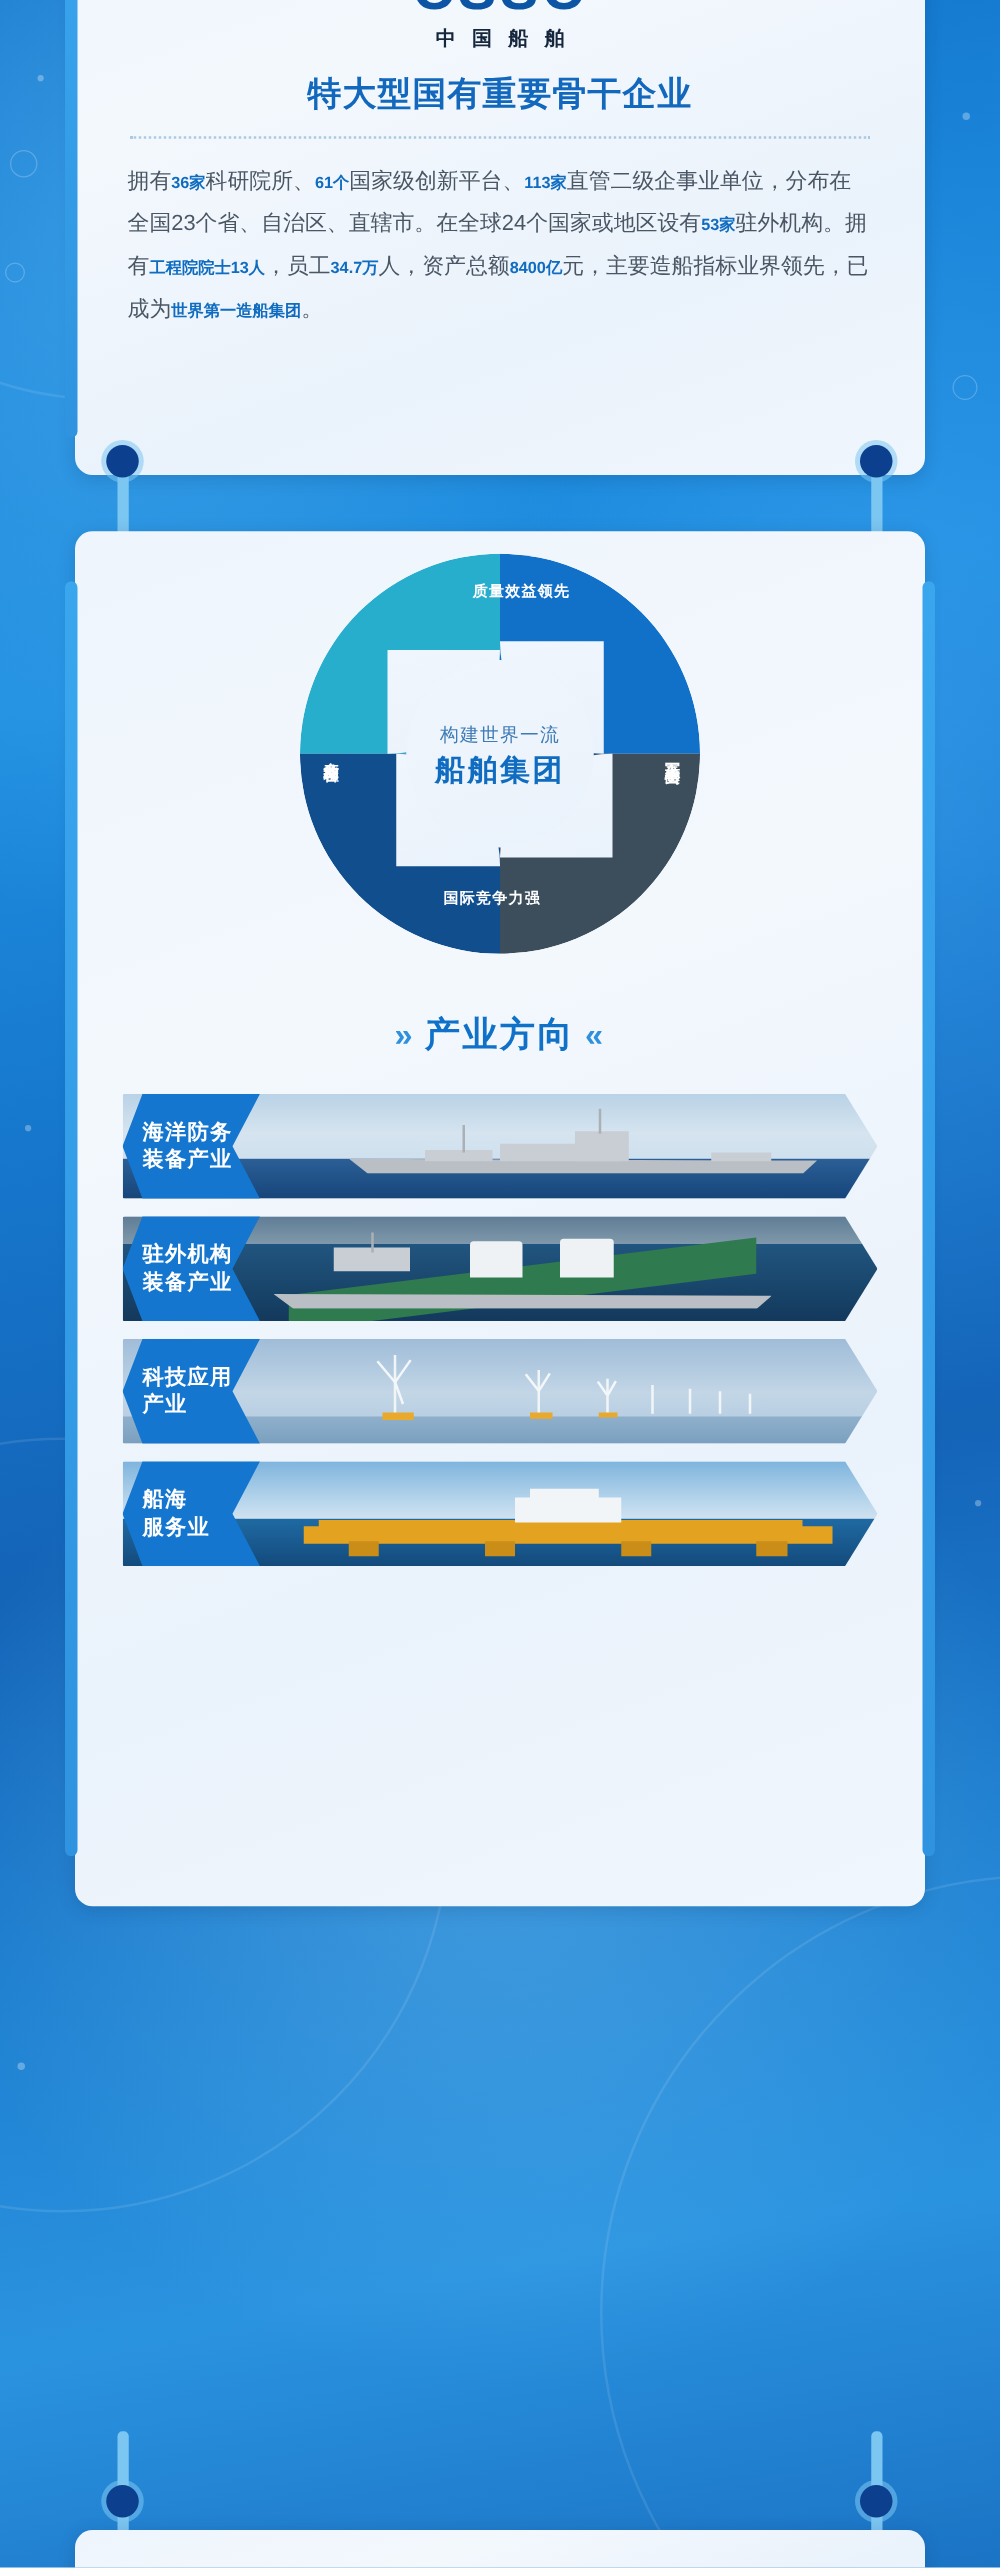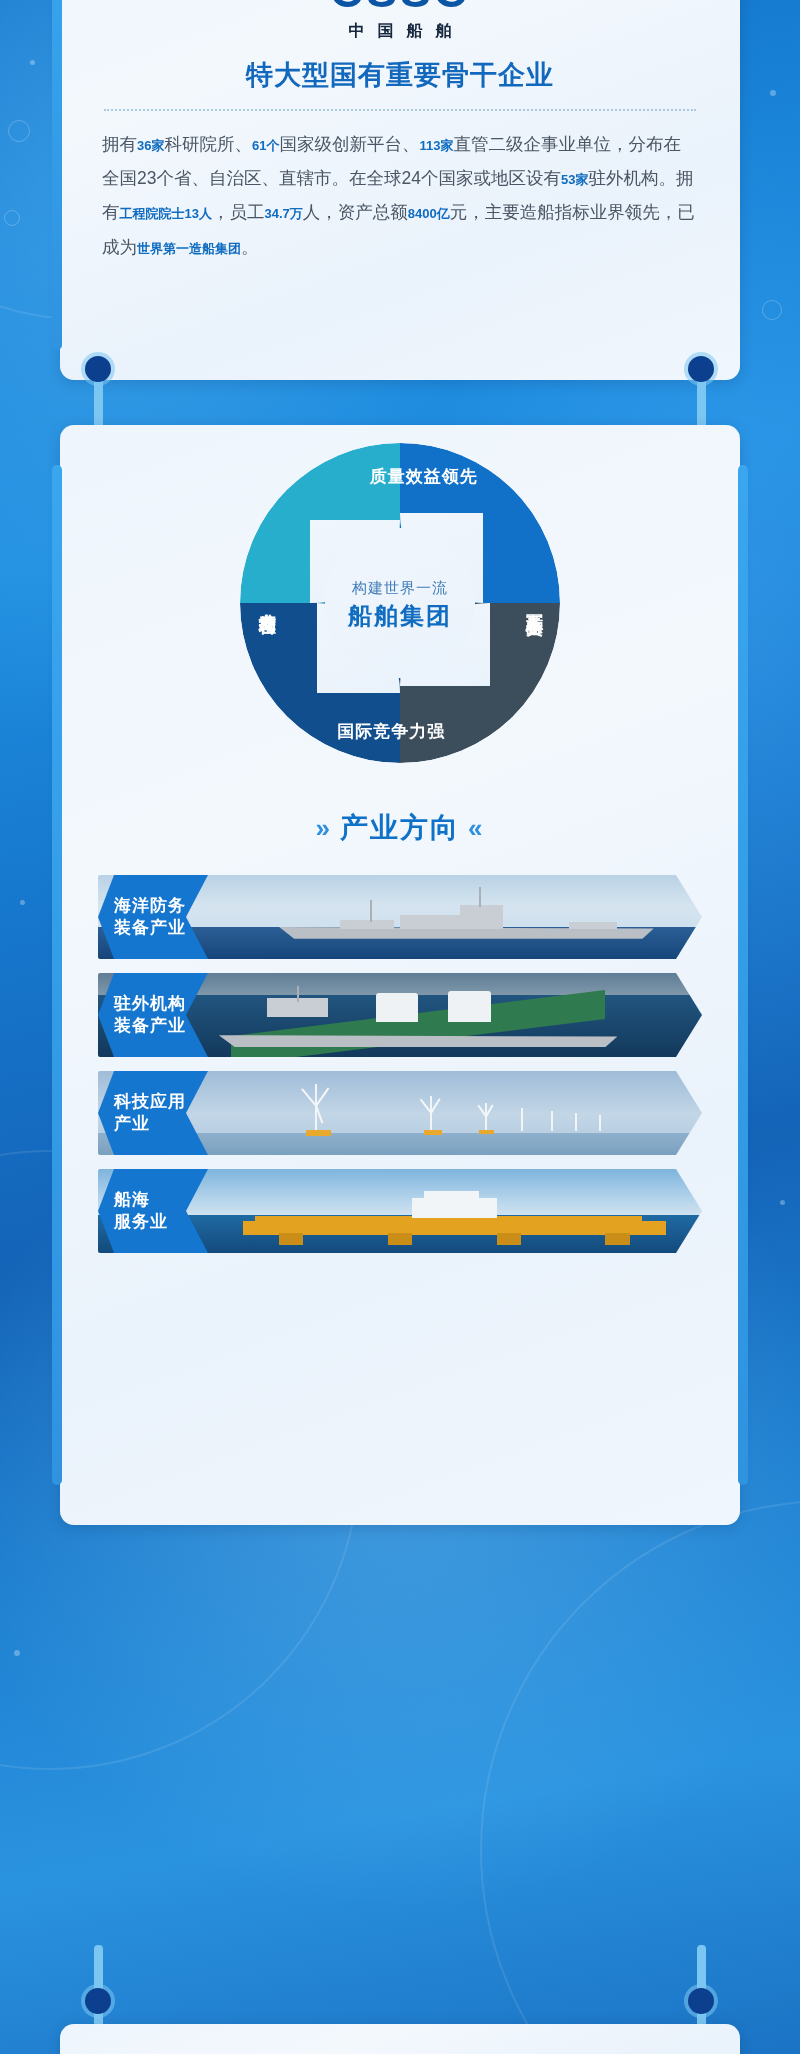"质量效益领先" .seg-label { font-size: 17px -> 12px }
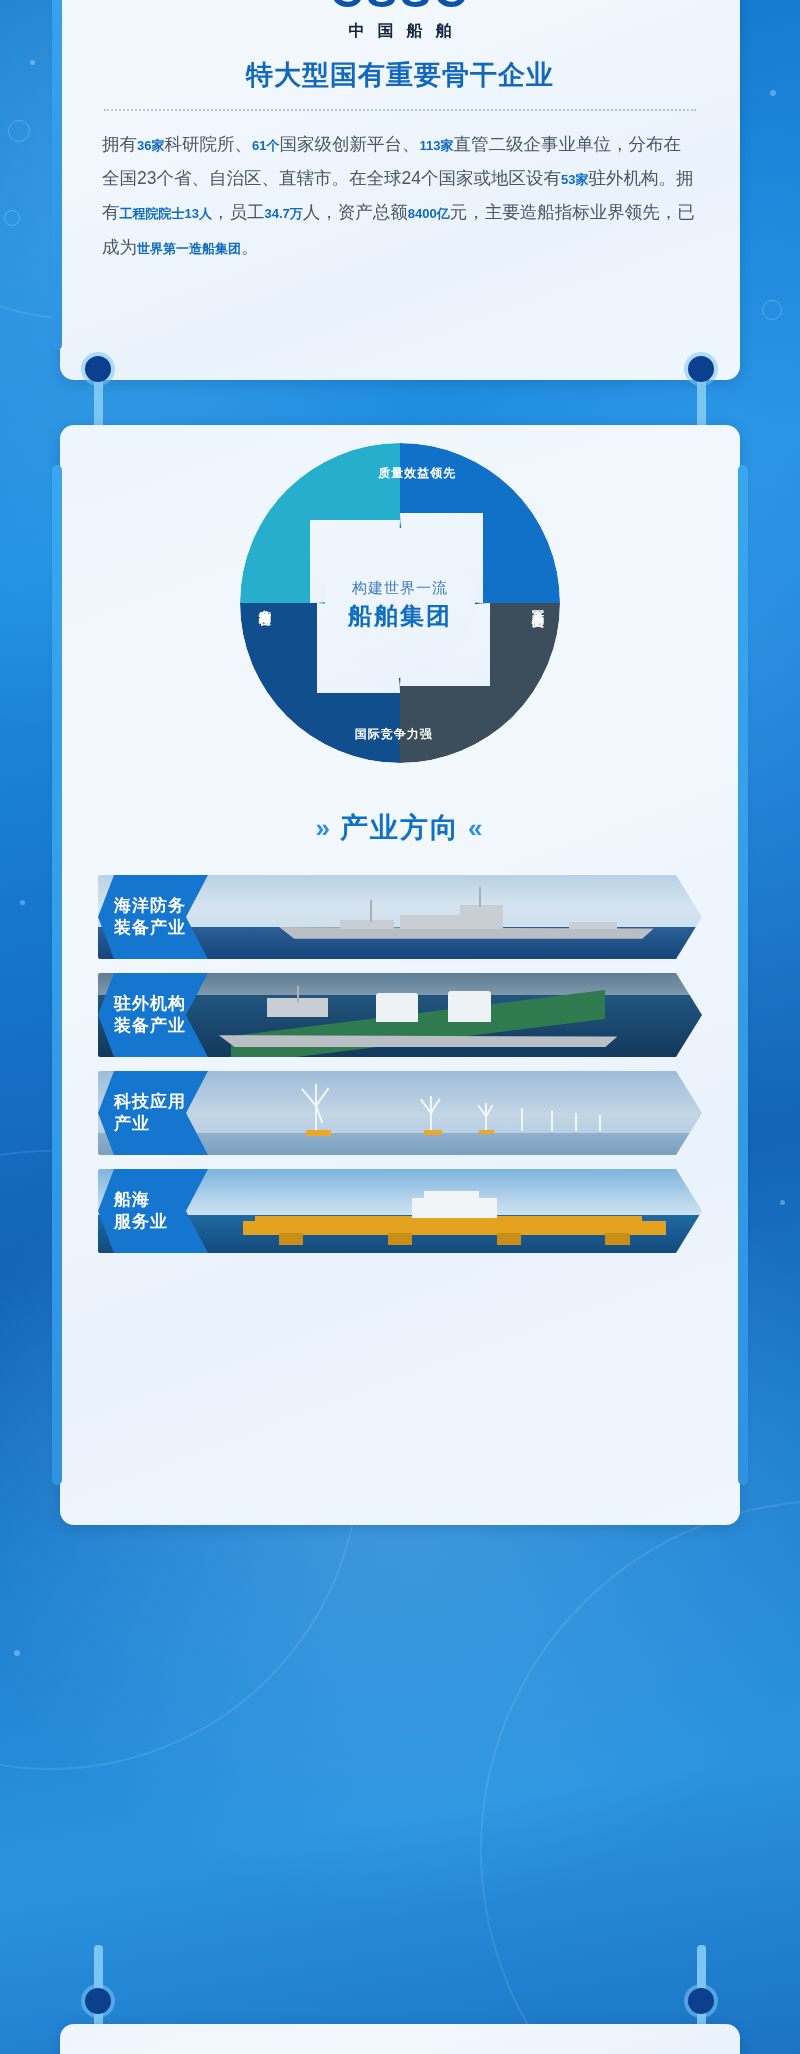"国际竞争力强" .seg-label.bottom { bottom: 20px -> 36px }
